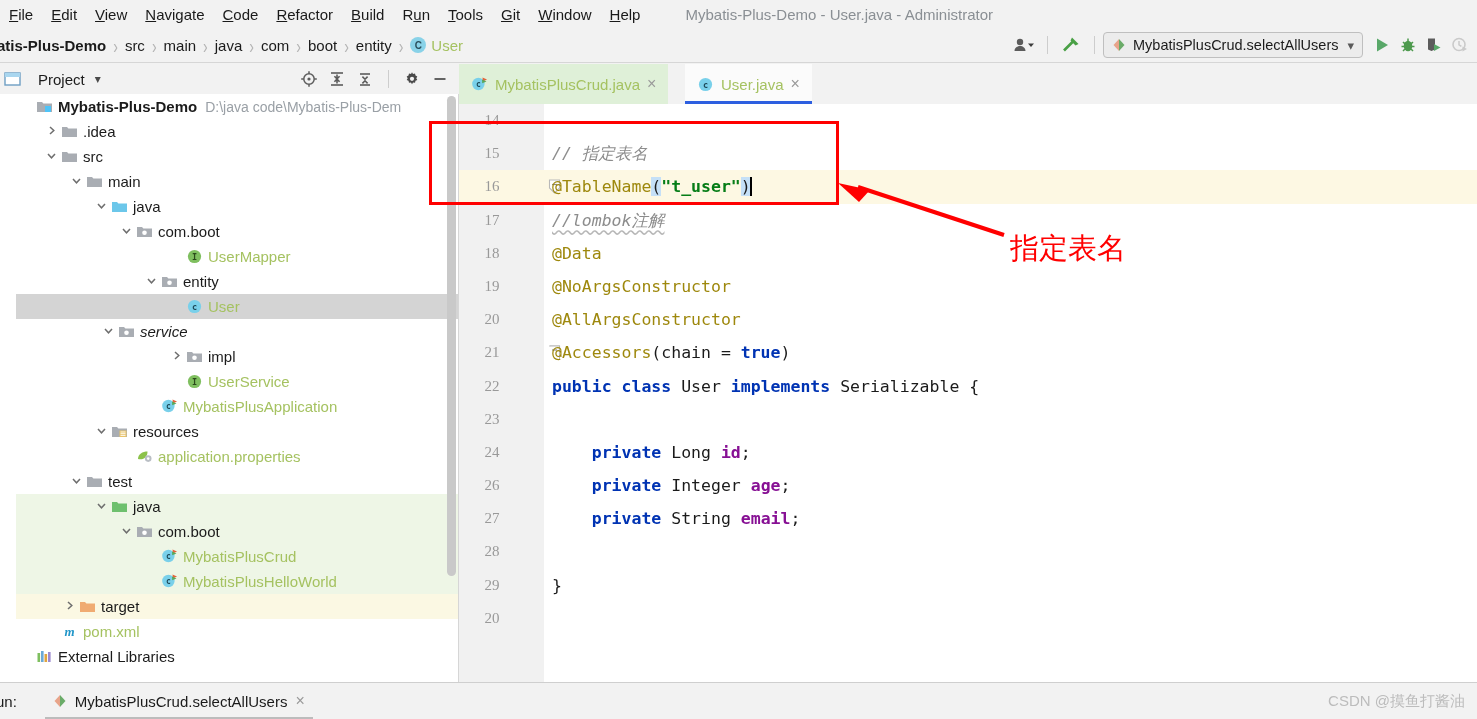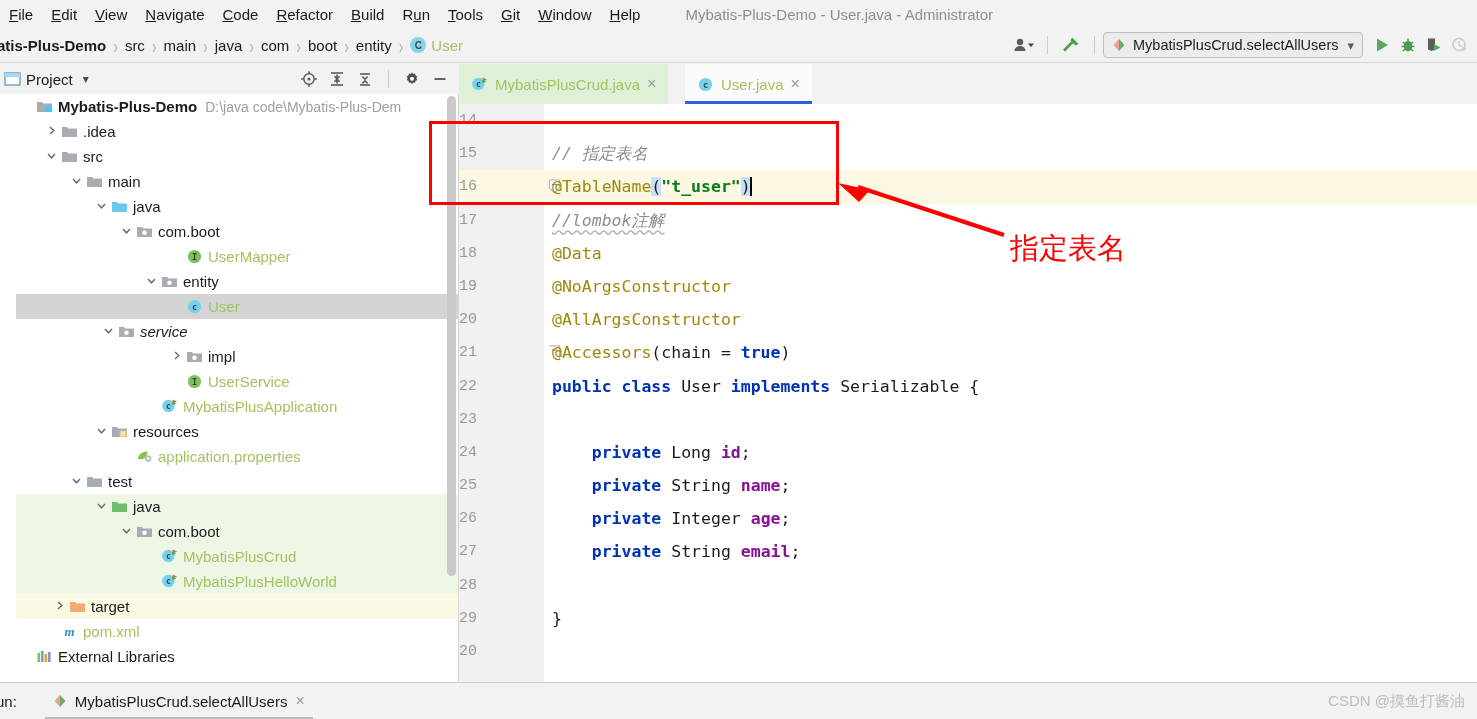"Project" .proj-title { margin-left: 4px -> 16px }
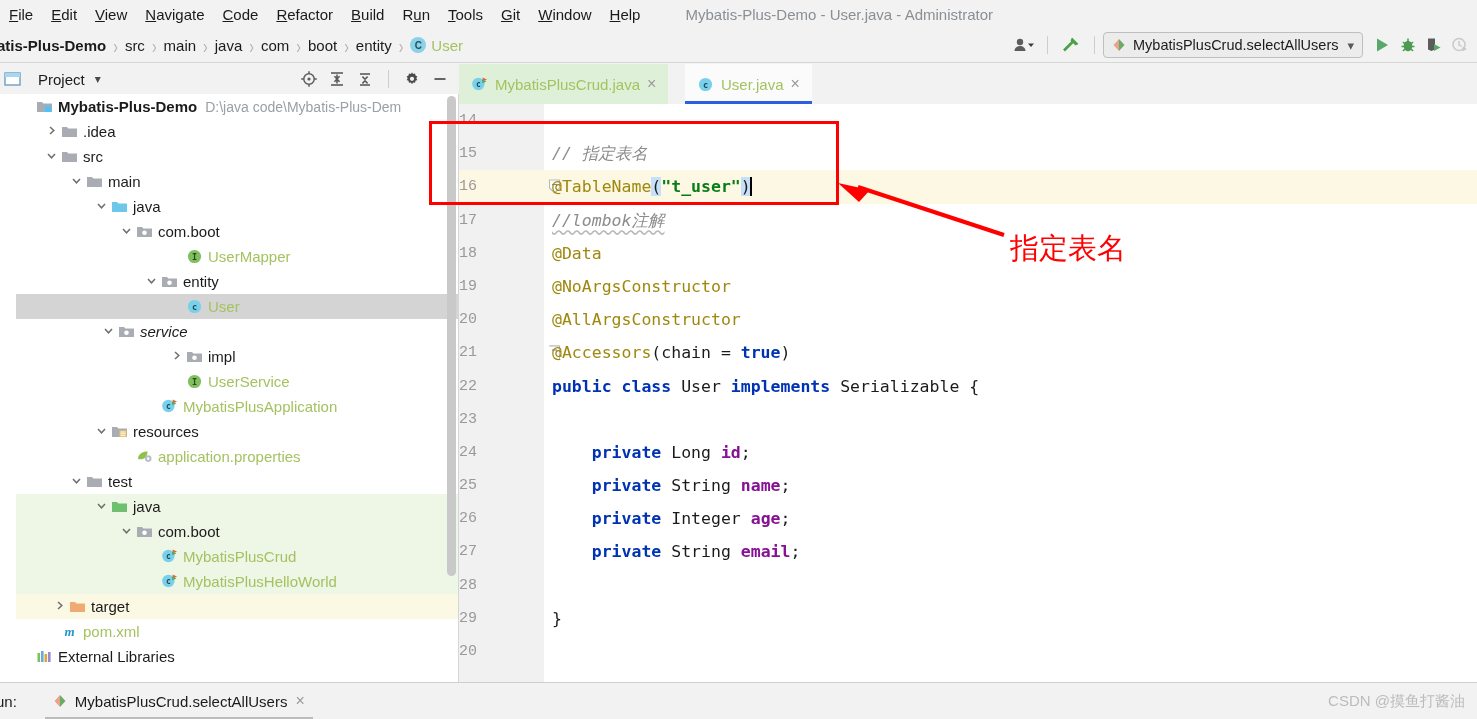"14" .ln { font-family: Liberation Mono, monospace -> Liberation Serif, serif; text-align: left -> center }
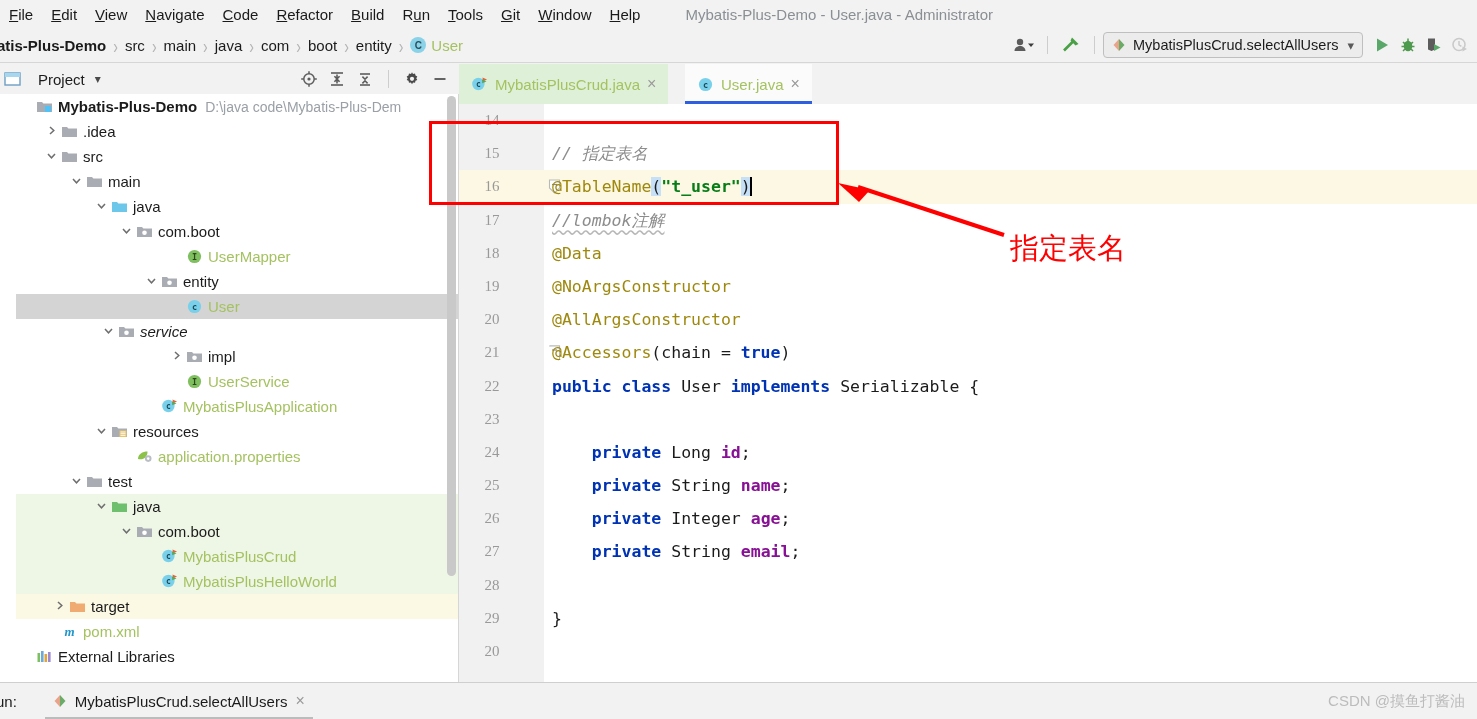"25" div.cl { html: <div> <span>25</span> <span> <span>private</span> <span>String</span> <span>name</span><span>;</span></span> </div> -> none }
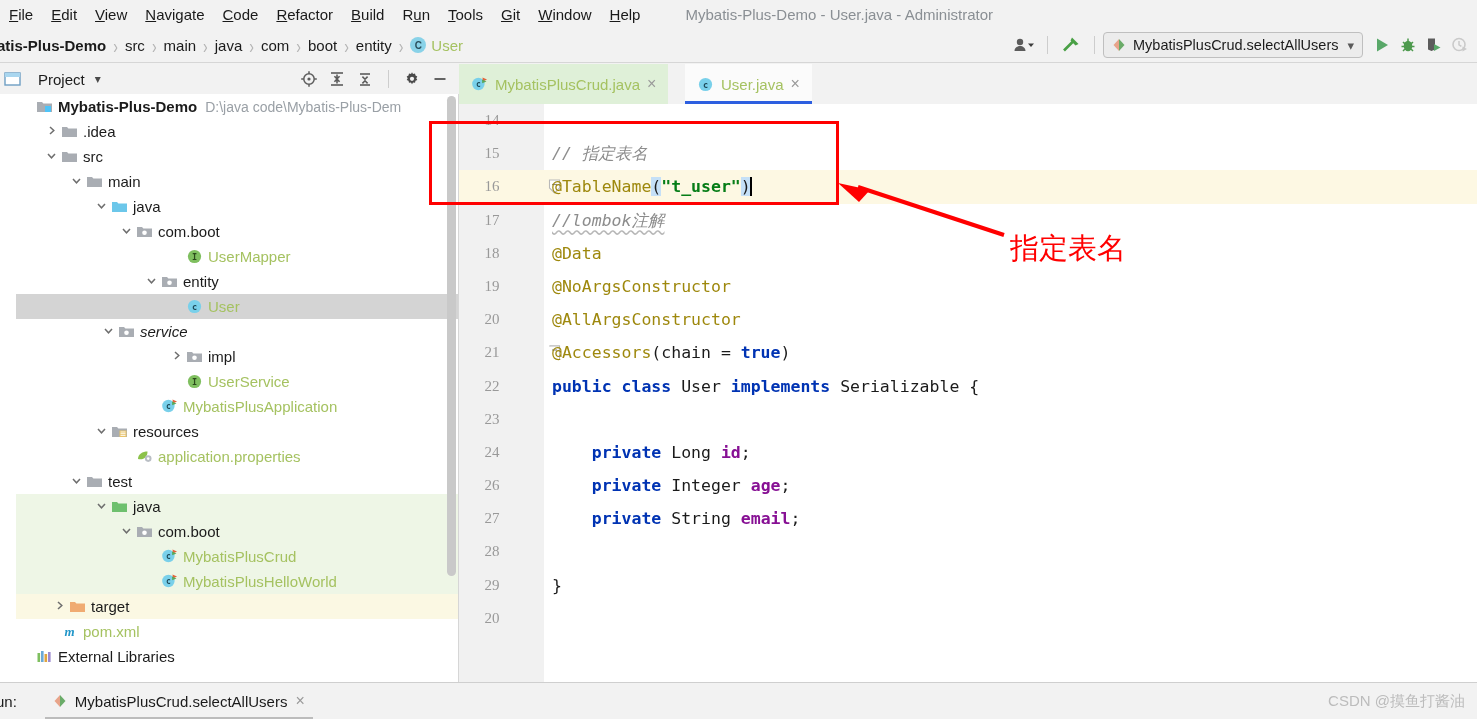"target" div.row { padding-left: 37px -> 47px }
